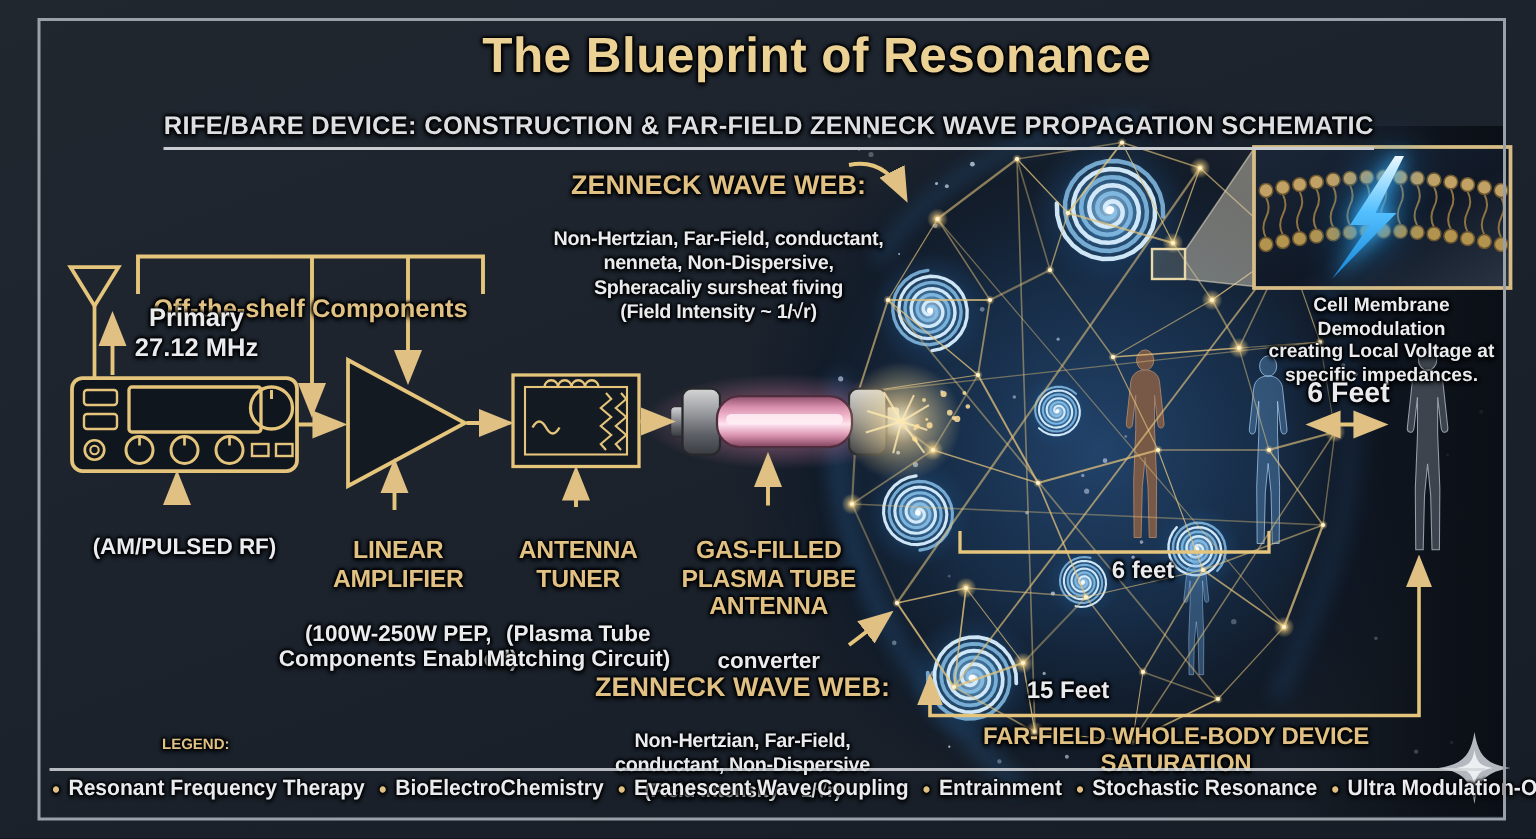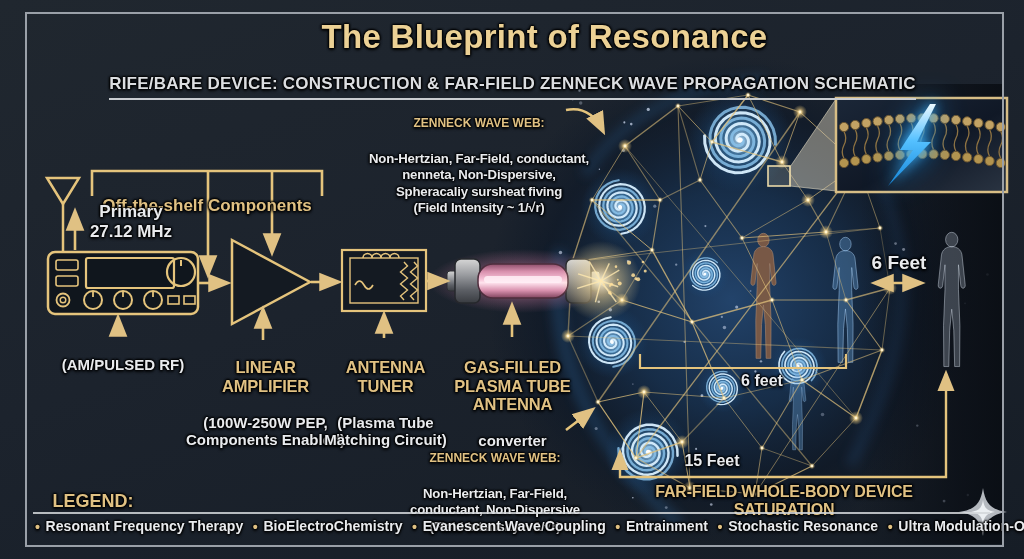"ZENNECK WAVE WEB:" .zen-title { font-size: 12px -> 18px }
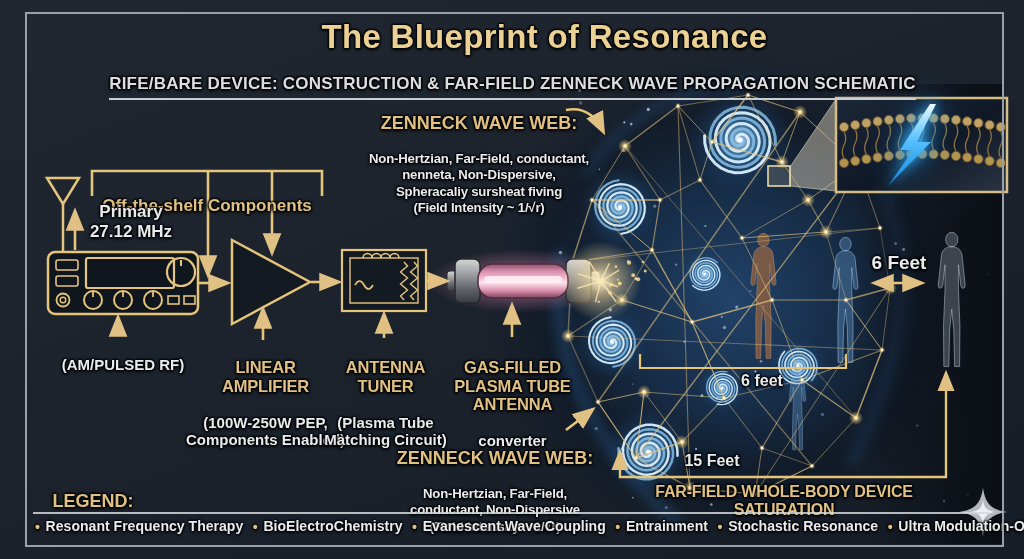"Cell Membrane Demodulation" div.t { html: none -> <div>Cell Membrane Demodulation creating Local Voltage at specific impedances.</div> }
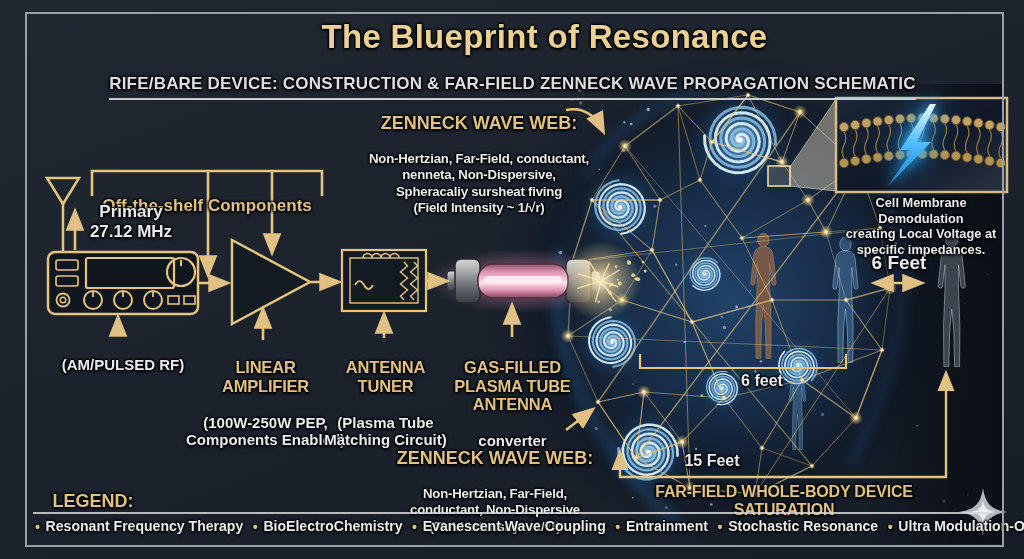"LEGEND:" div.t { font-size: 18px -> 10px; text-align: center -> right }
